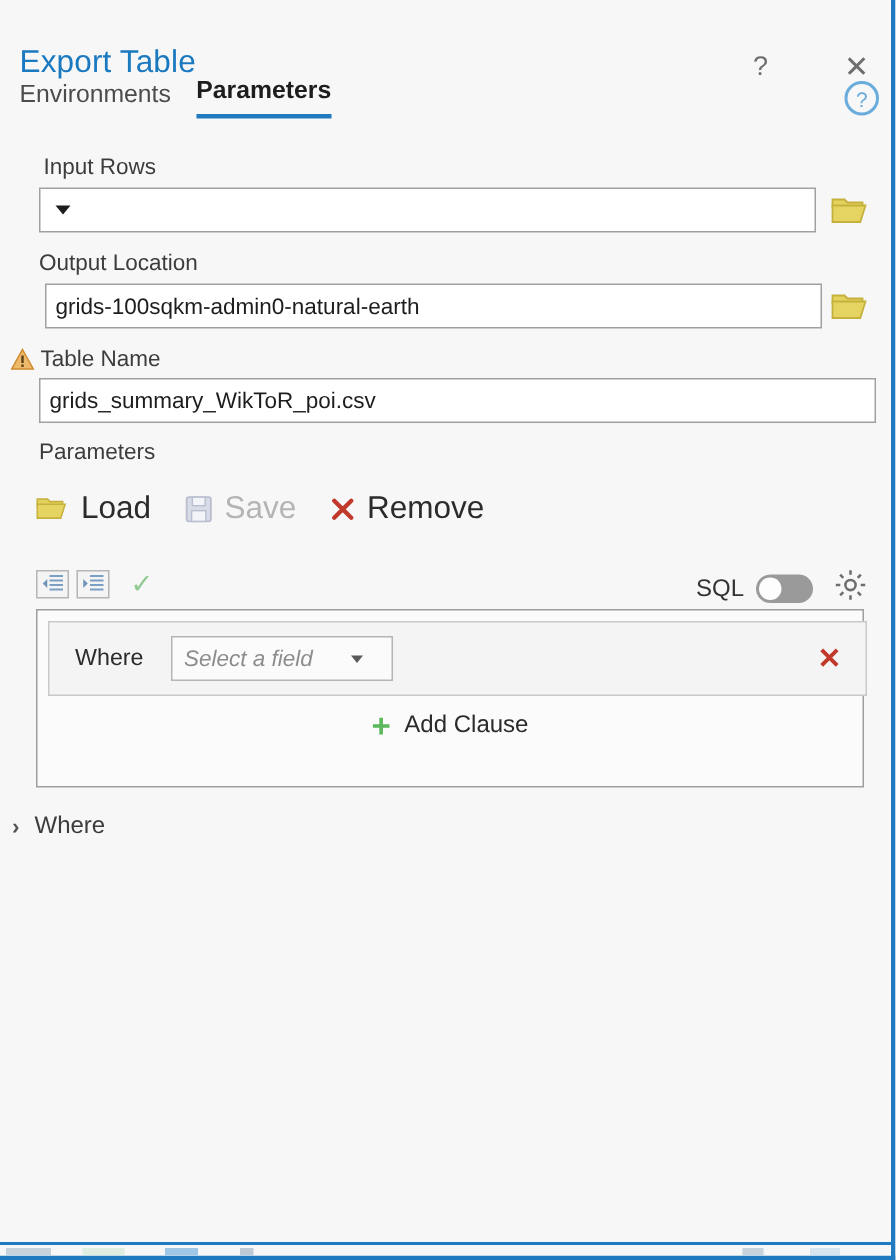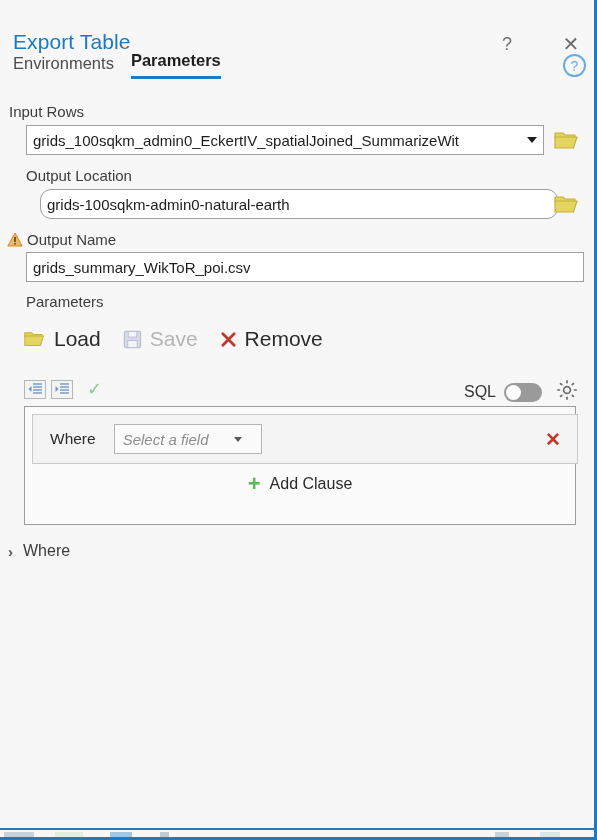"Input Rows" div.lbl { left: 9px -> 29px }
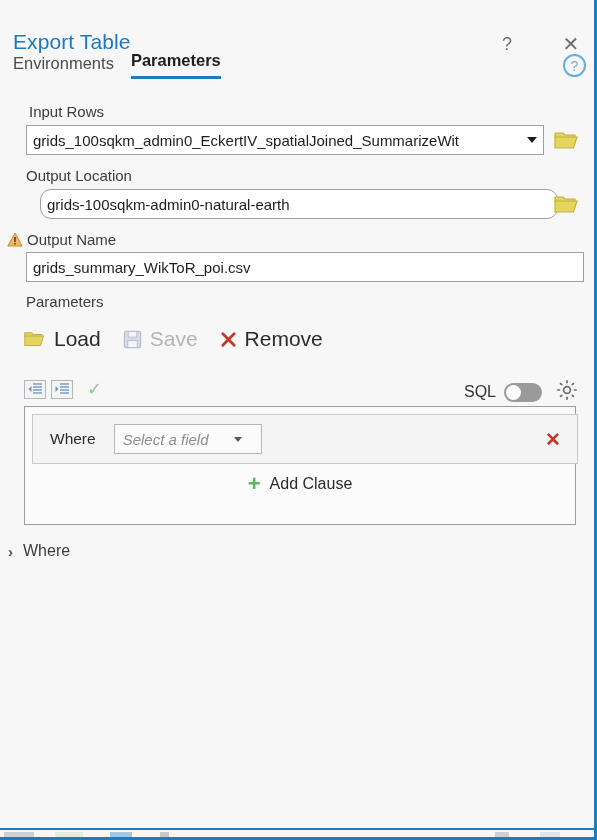"grids_100sqkm_admin0_EckertIV_spatialJoi" span.txt { html: <span>grids_100sqkm_admin0_EckertIV_spatialJoined_SummarizeWit</span> -> none }
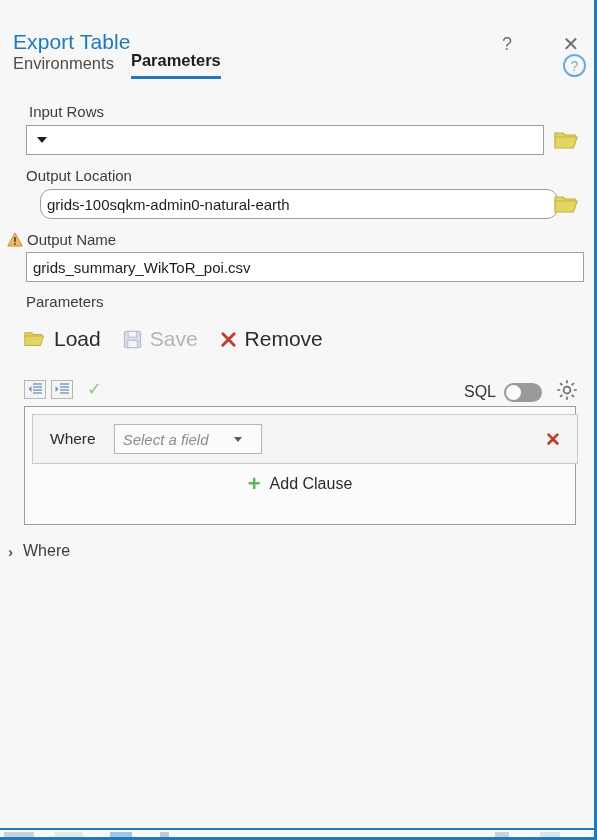"grids-100sqkm-admin0-natural-earth" div.input { border-radius: 11px -> none; left: 40px -> 30px }
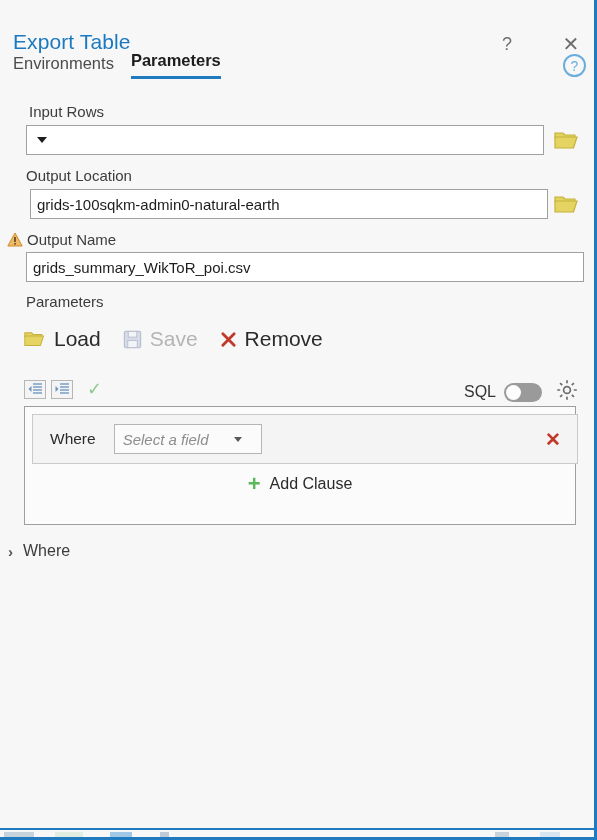"Output Name" div.lbl { text: Output -> Table }
